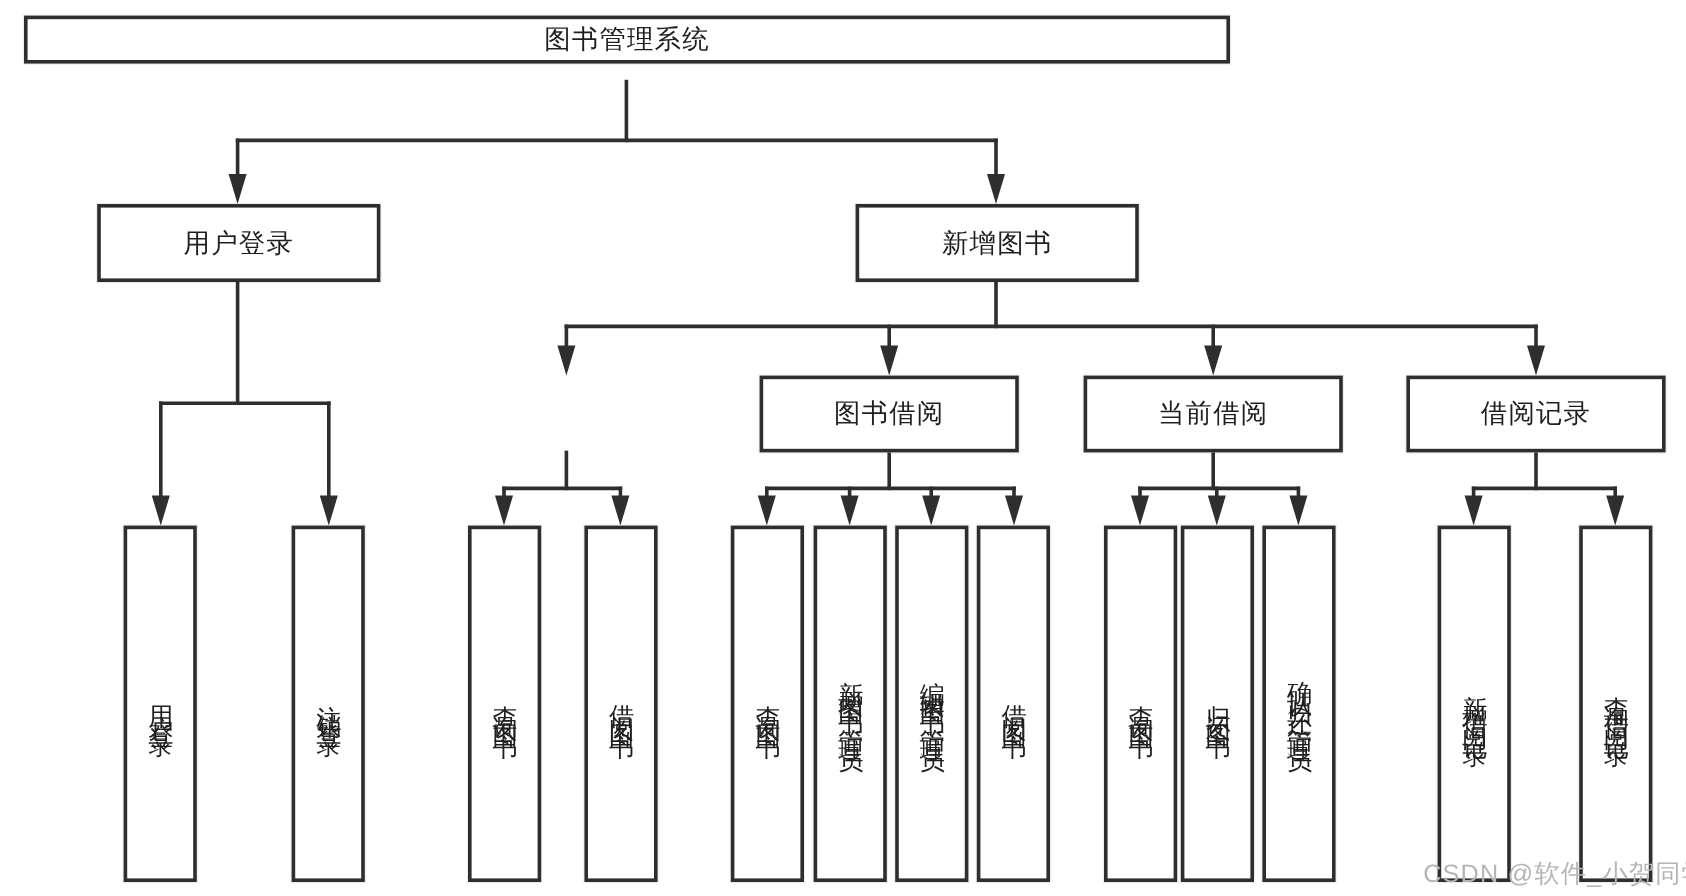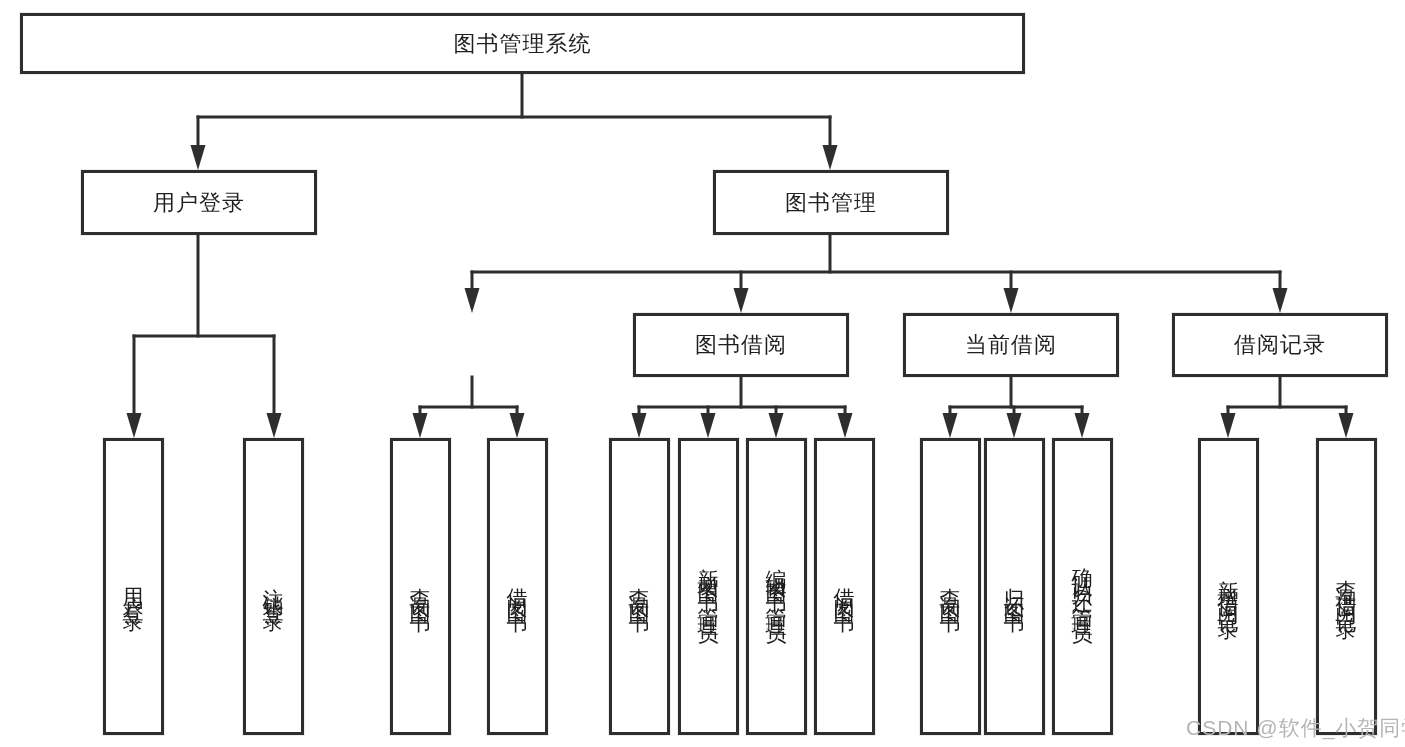"图书管理系统" div.box { height: 61px -> 40px }
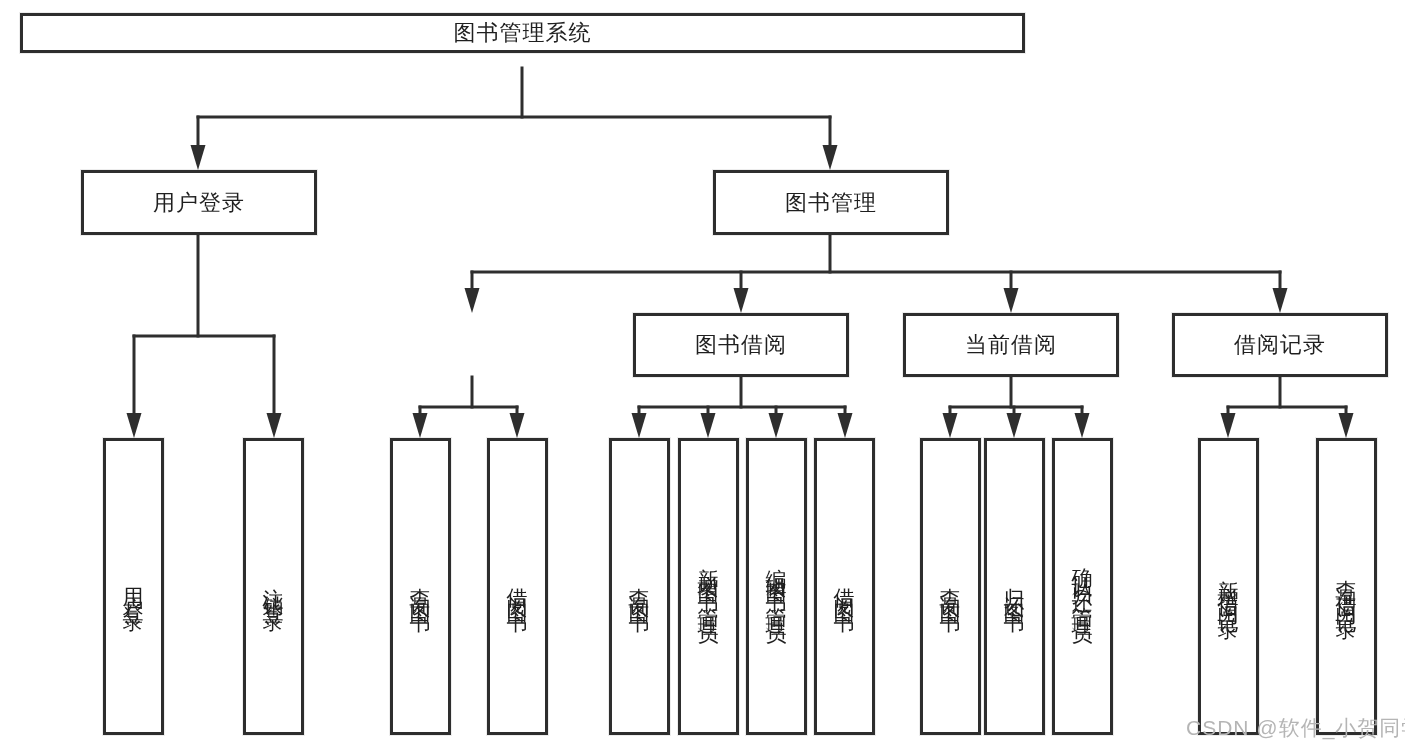"图书管理" div.box { text: 图书管理 -> 新增图书 }
